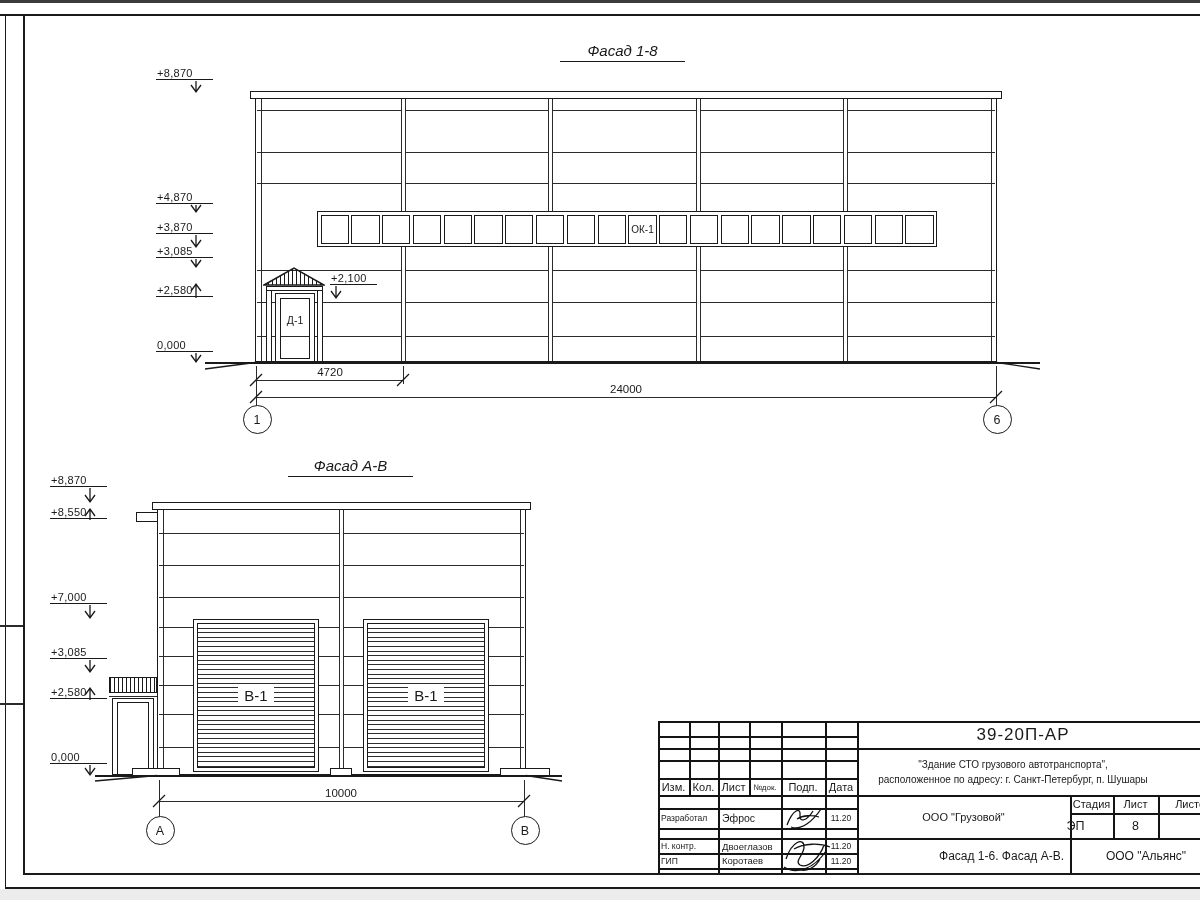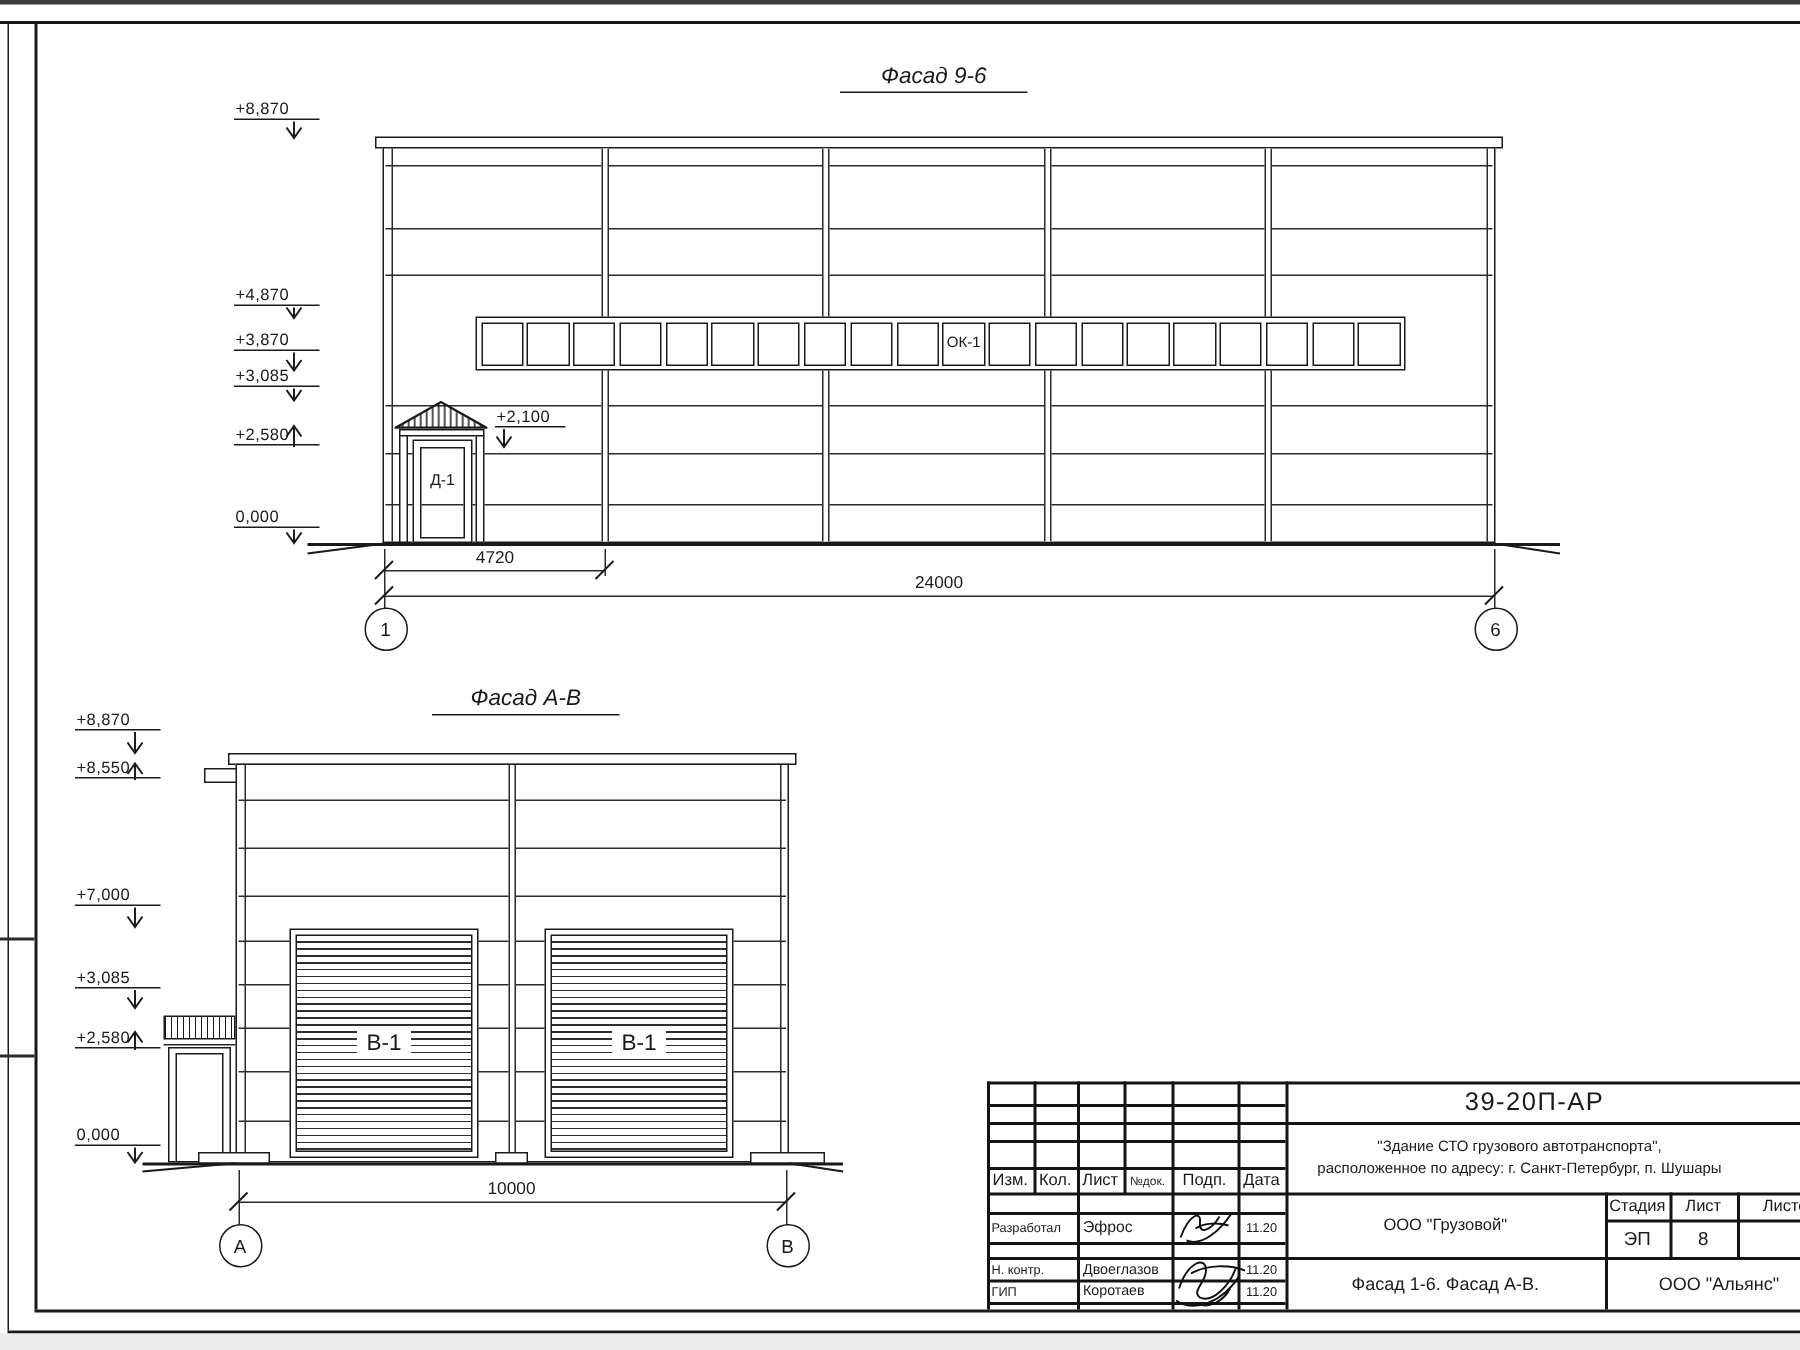"Фасад 9-6" div.fac-title { text: 9-6 -> 1-8 }
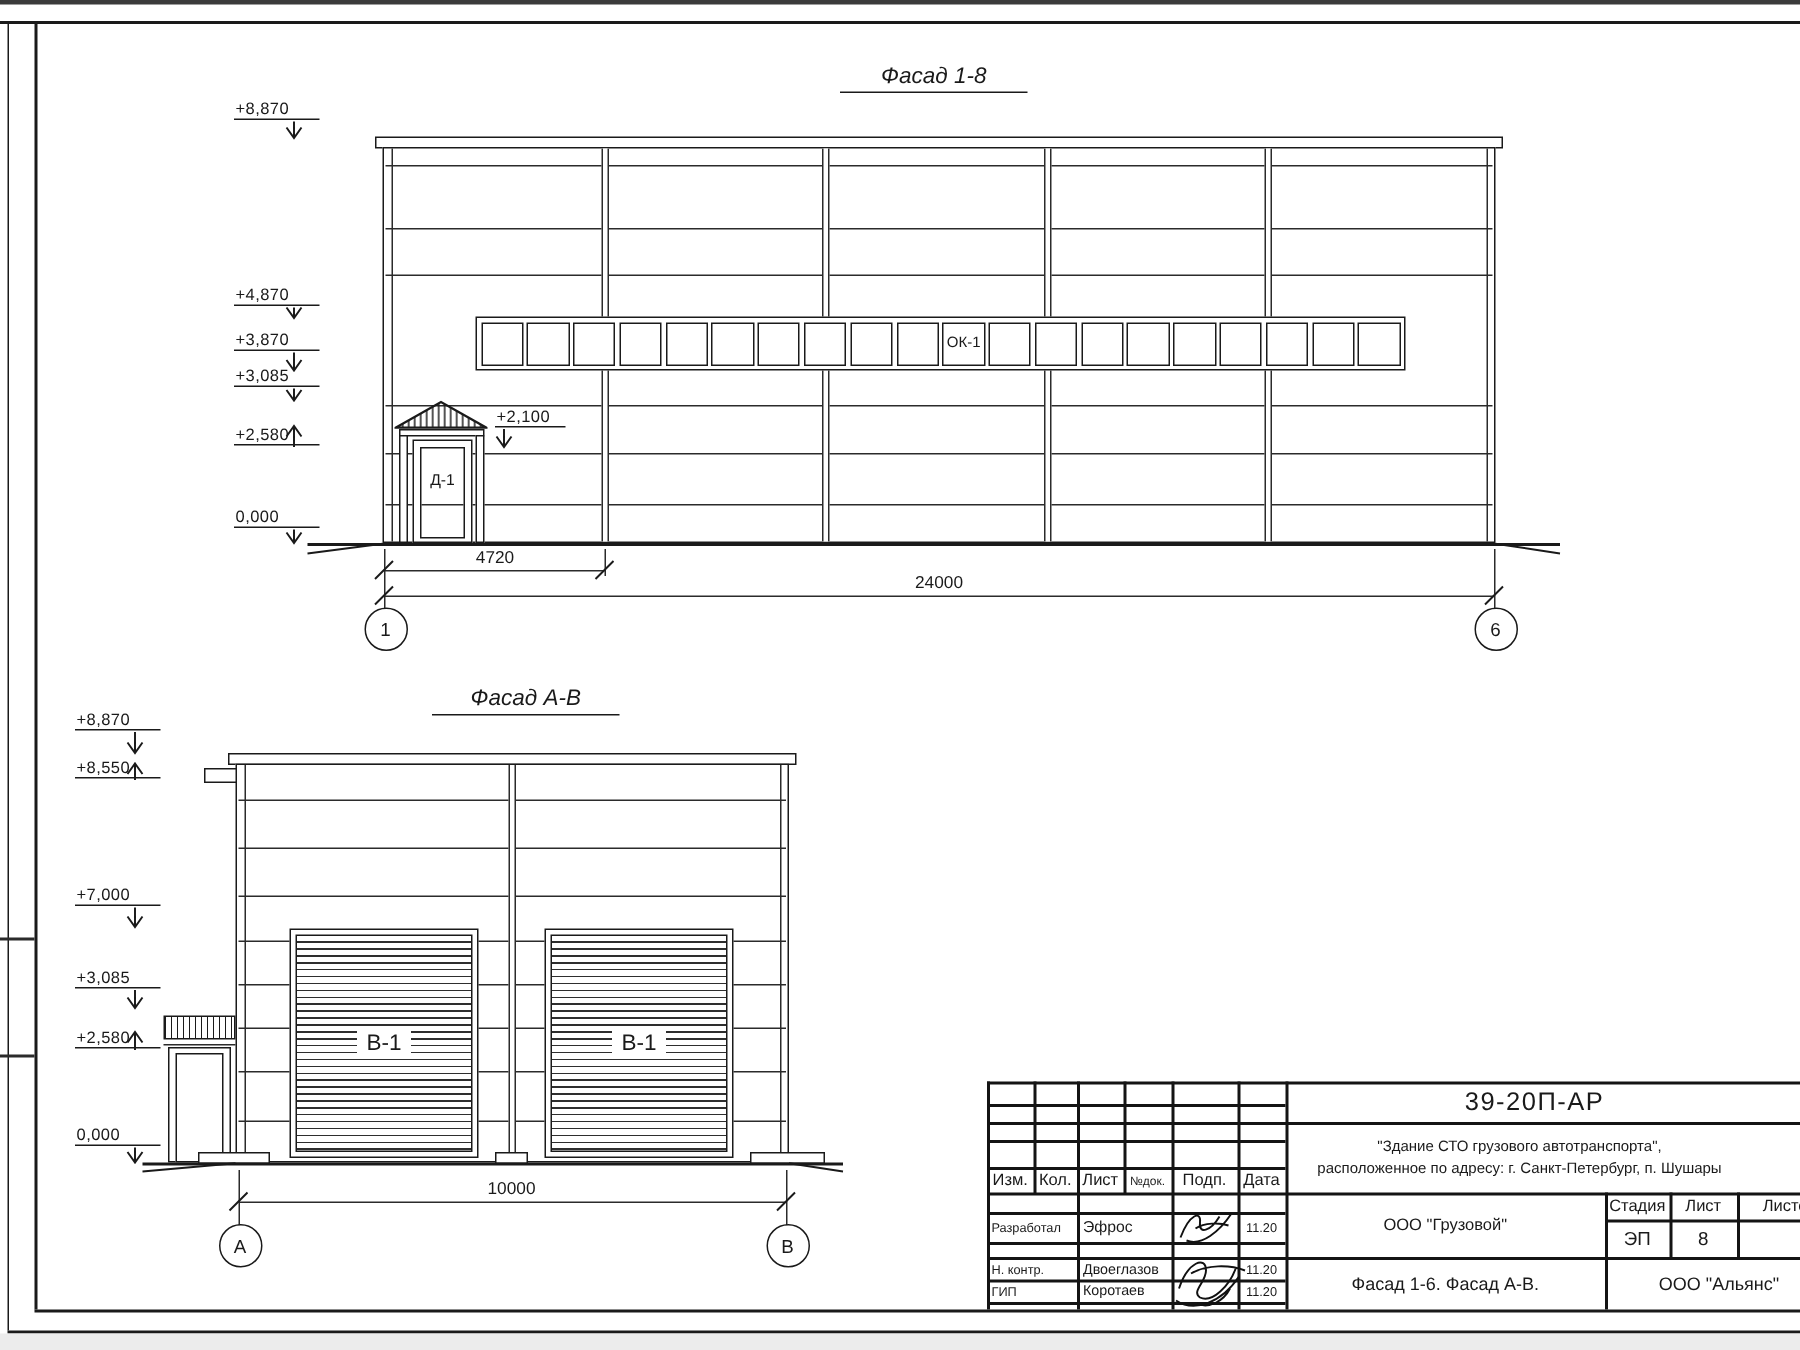"ЭП" div.tbtxt { left: 412px -> 396px }
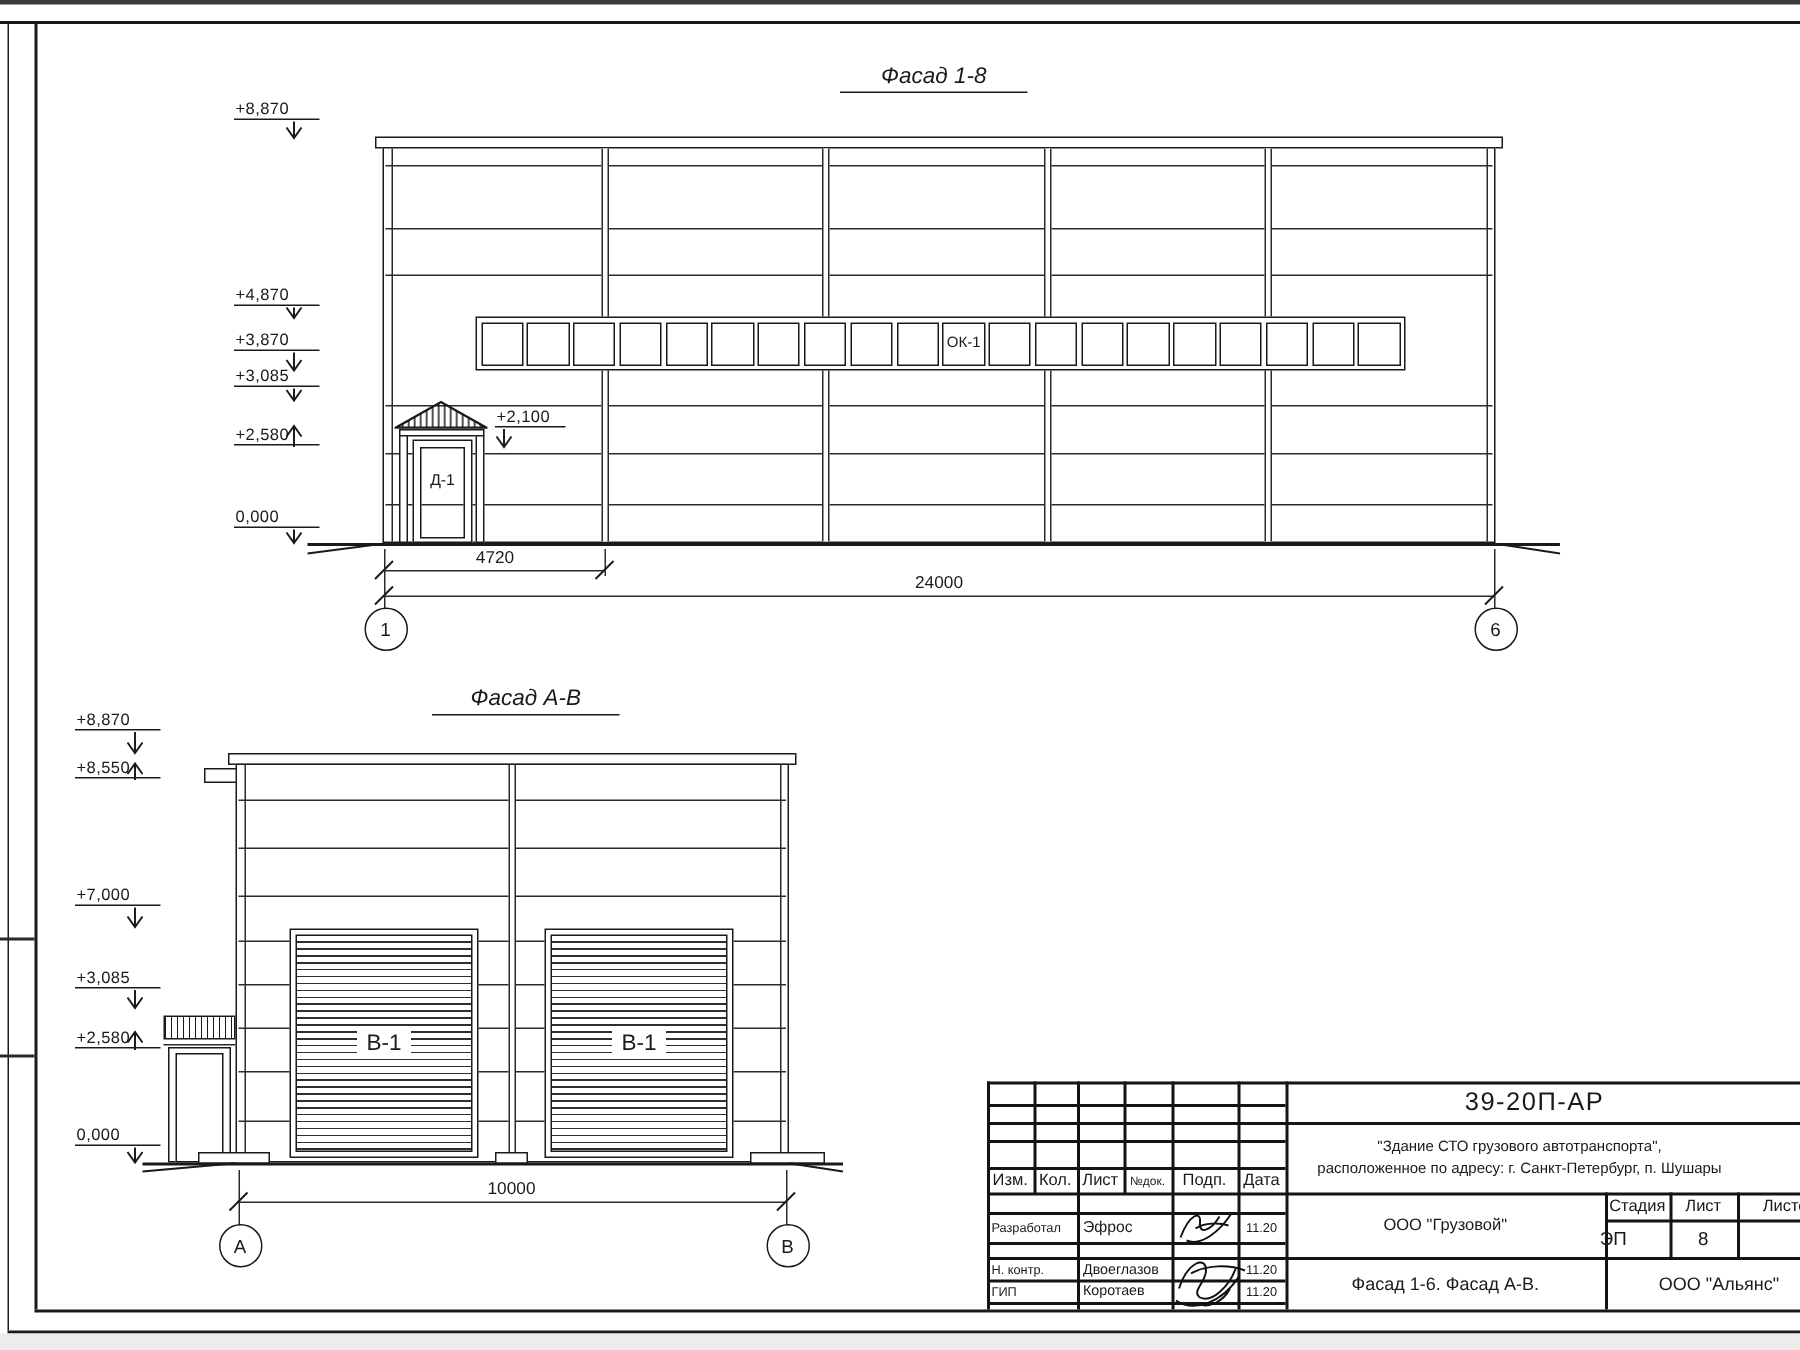"Фасад 1-6. Фасад А-В." div.tbtxt { padding-left: none -> 38px }
